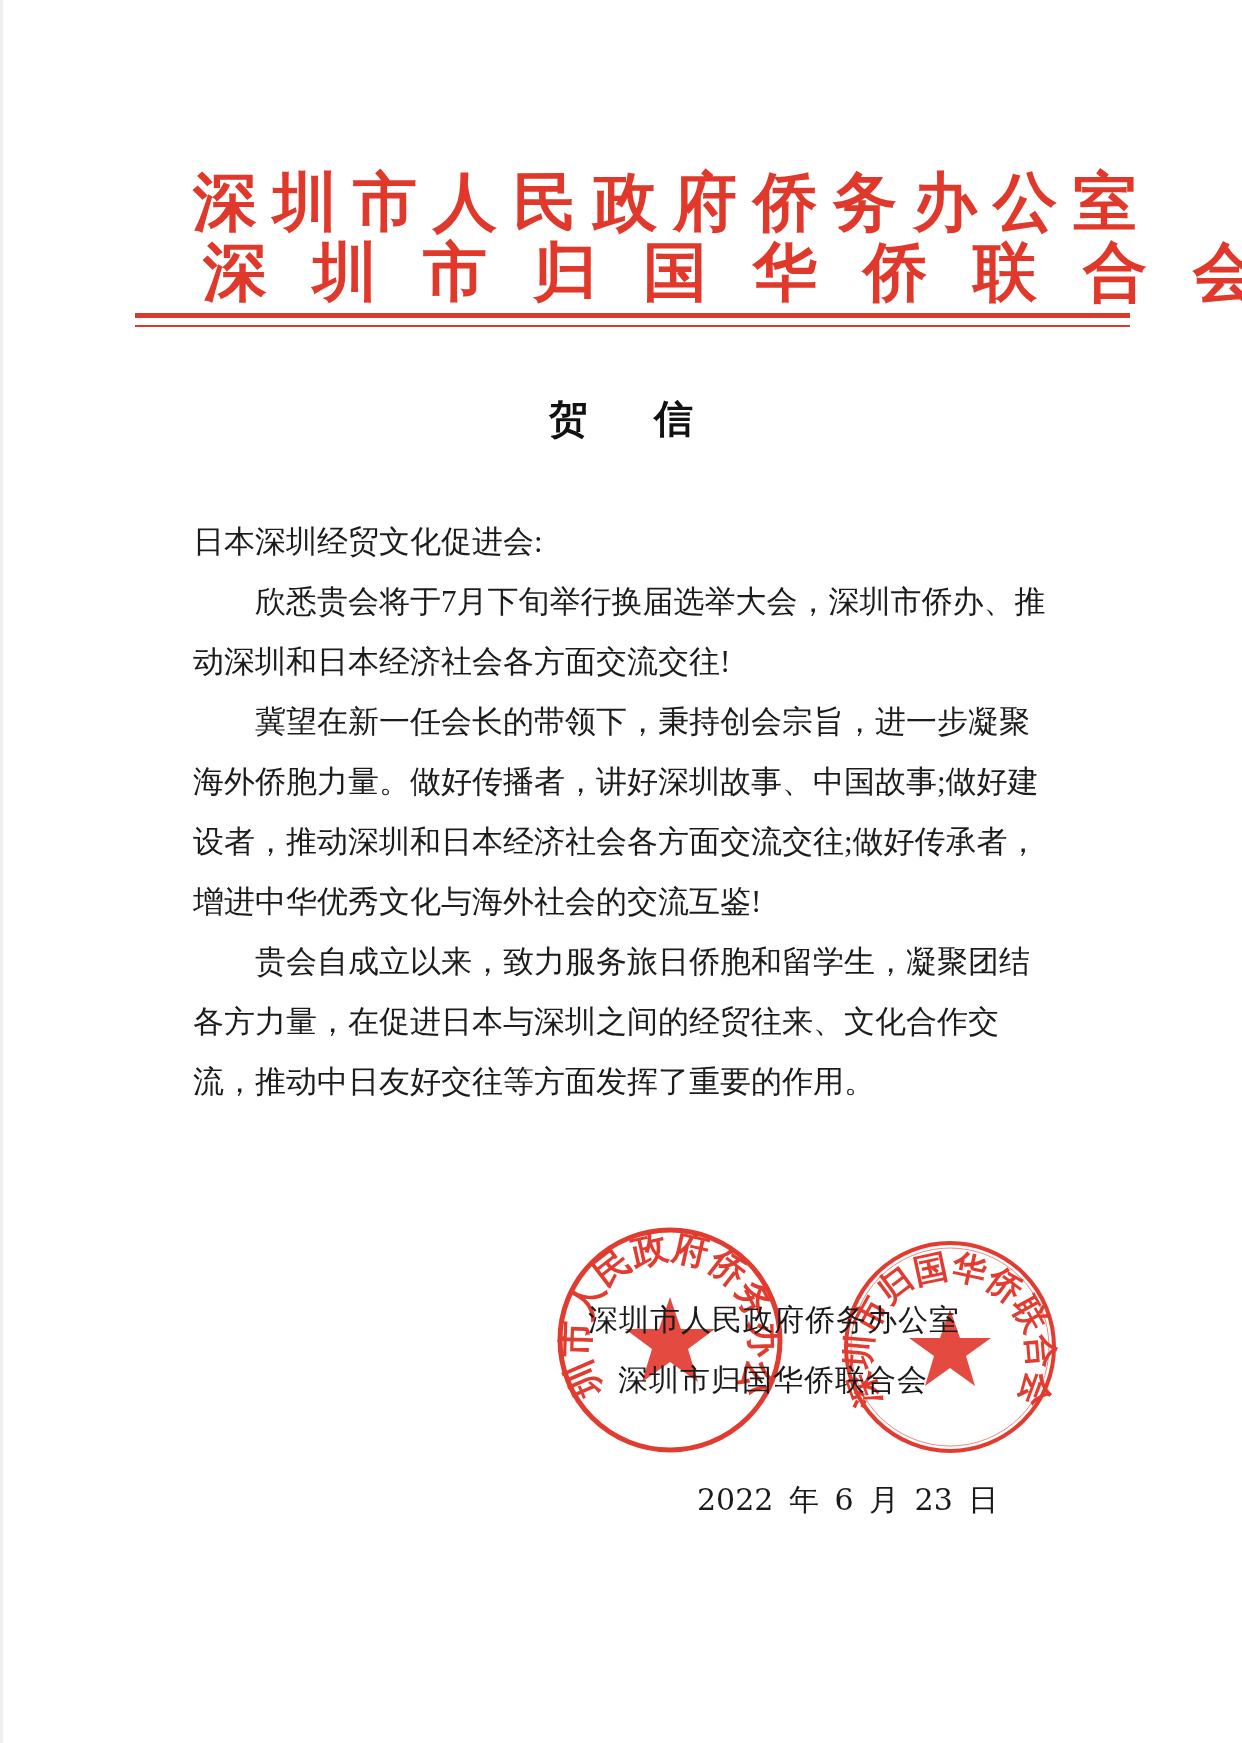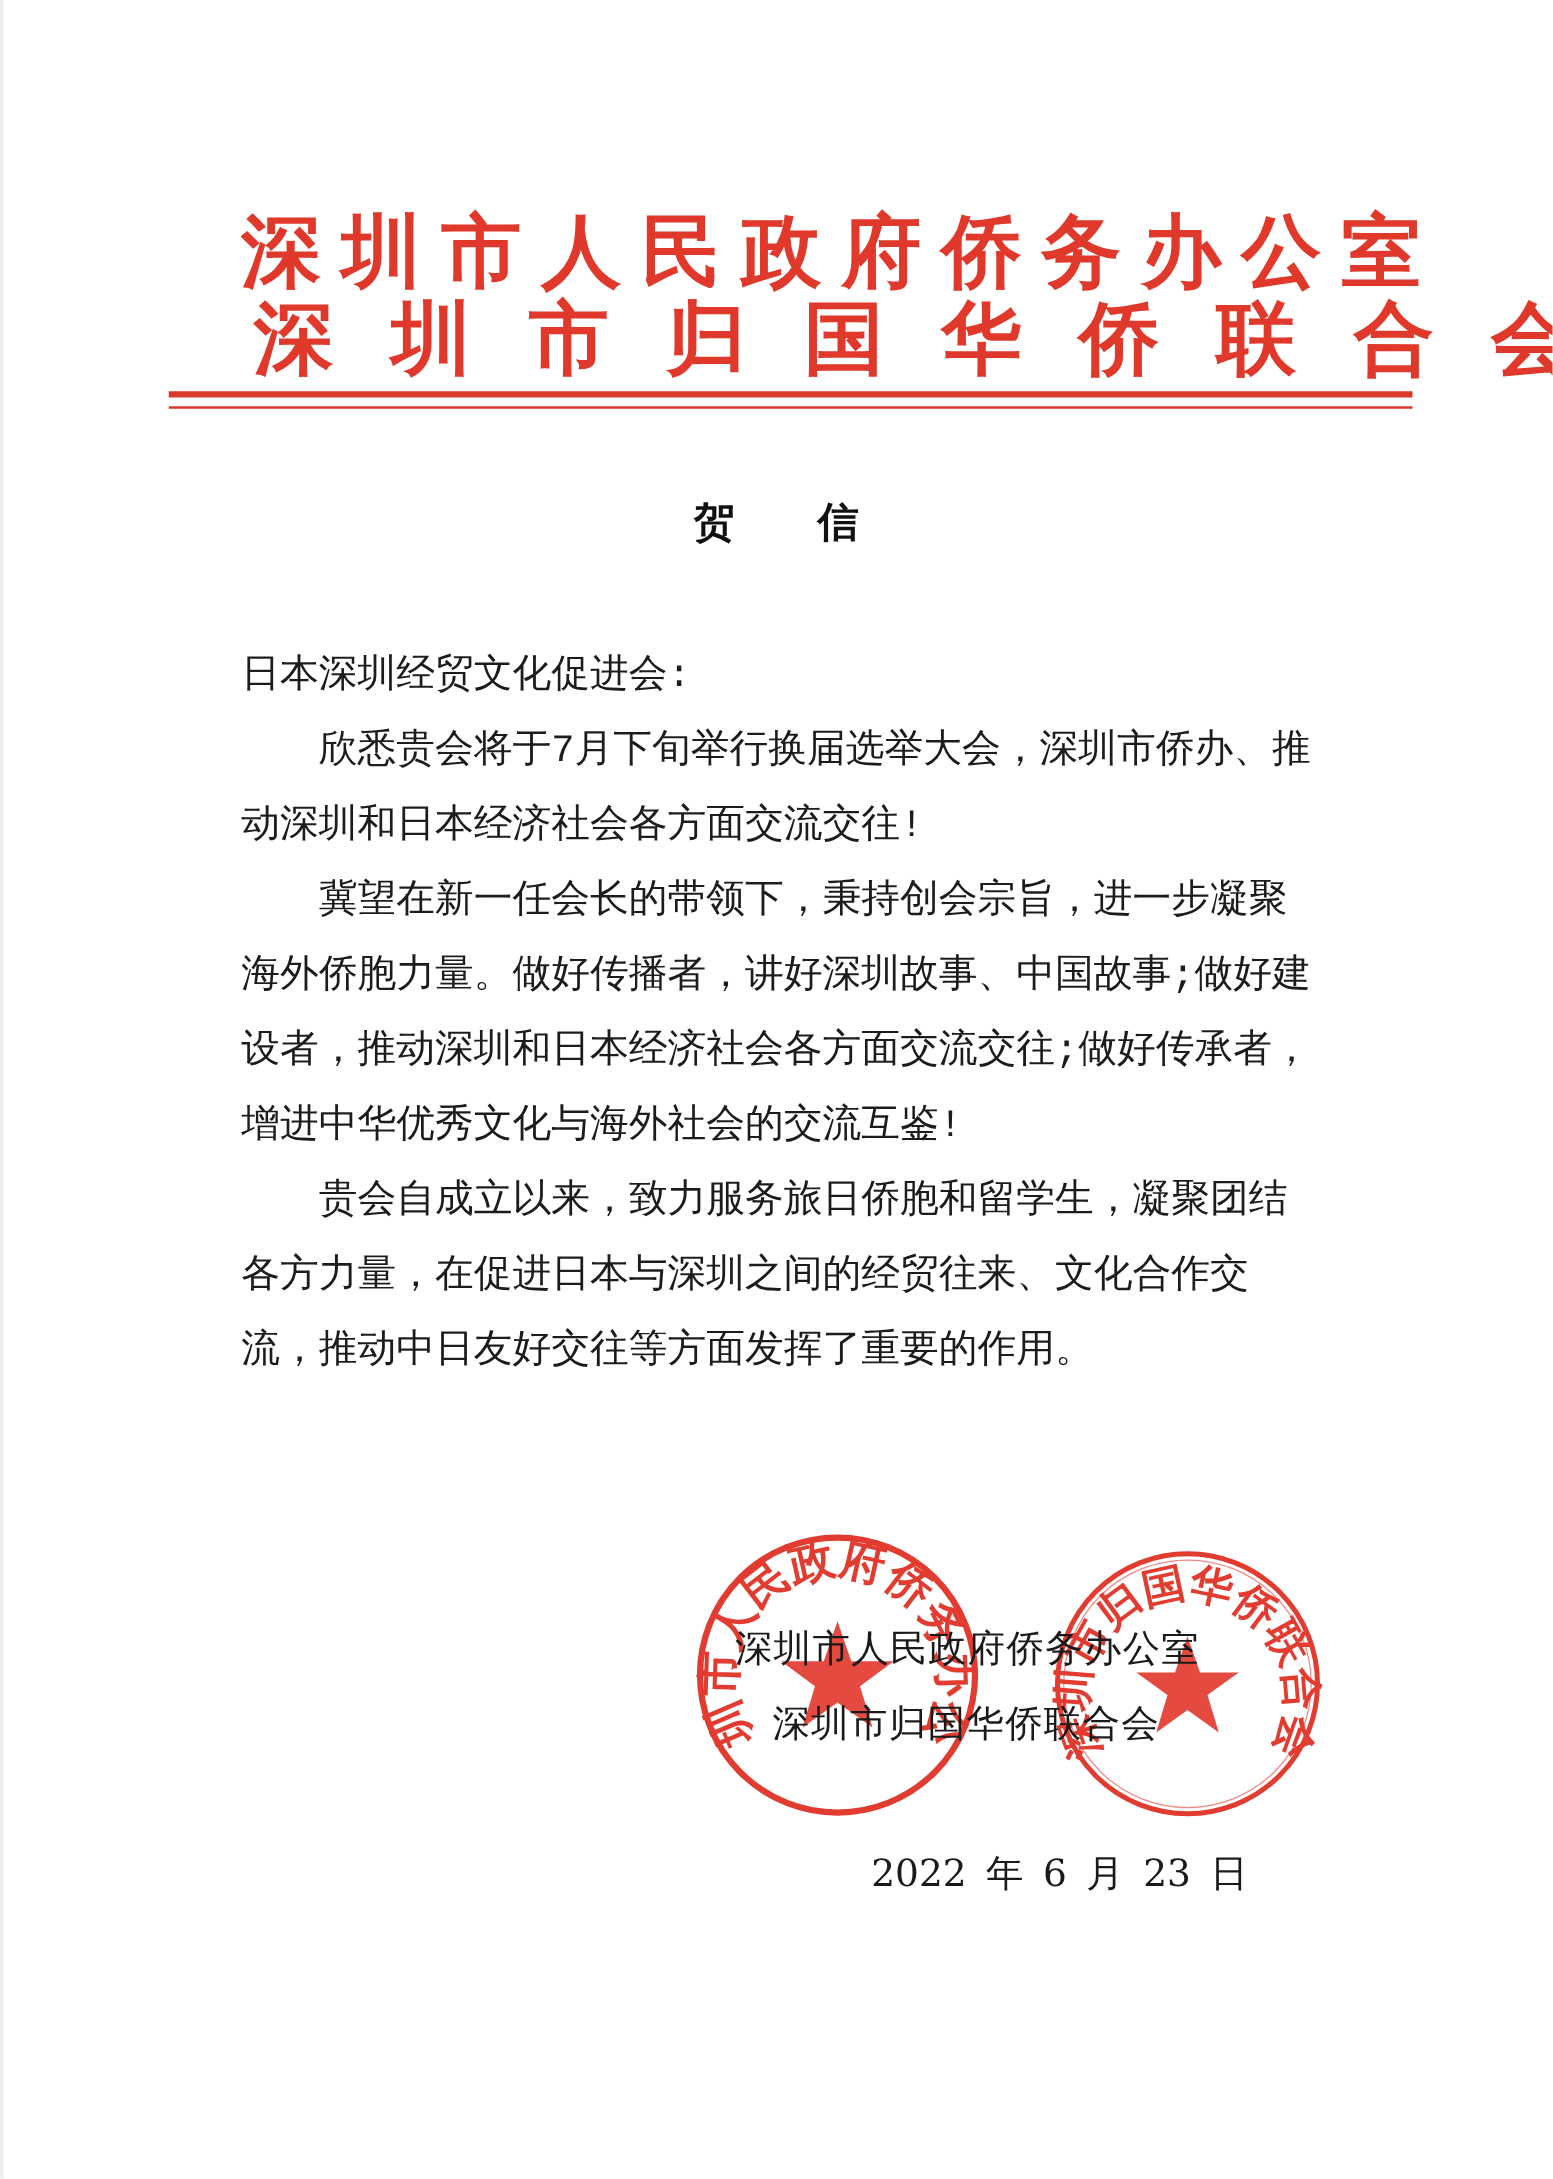"贺信" .title { font-size: 33px -> 39px }
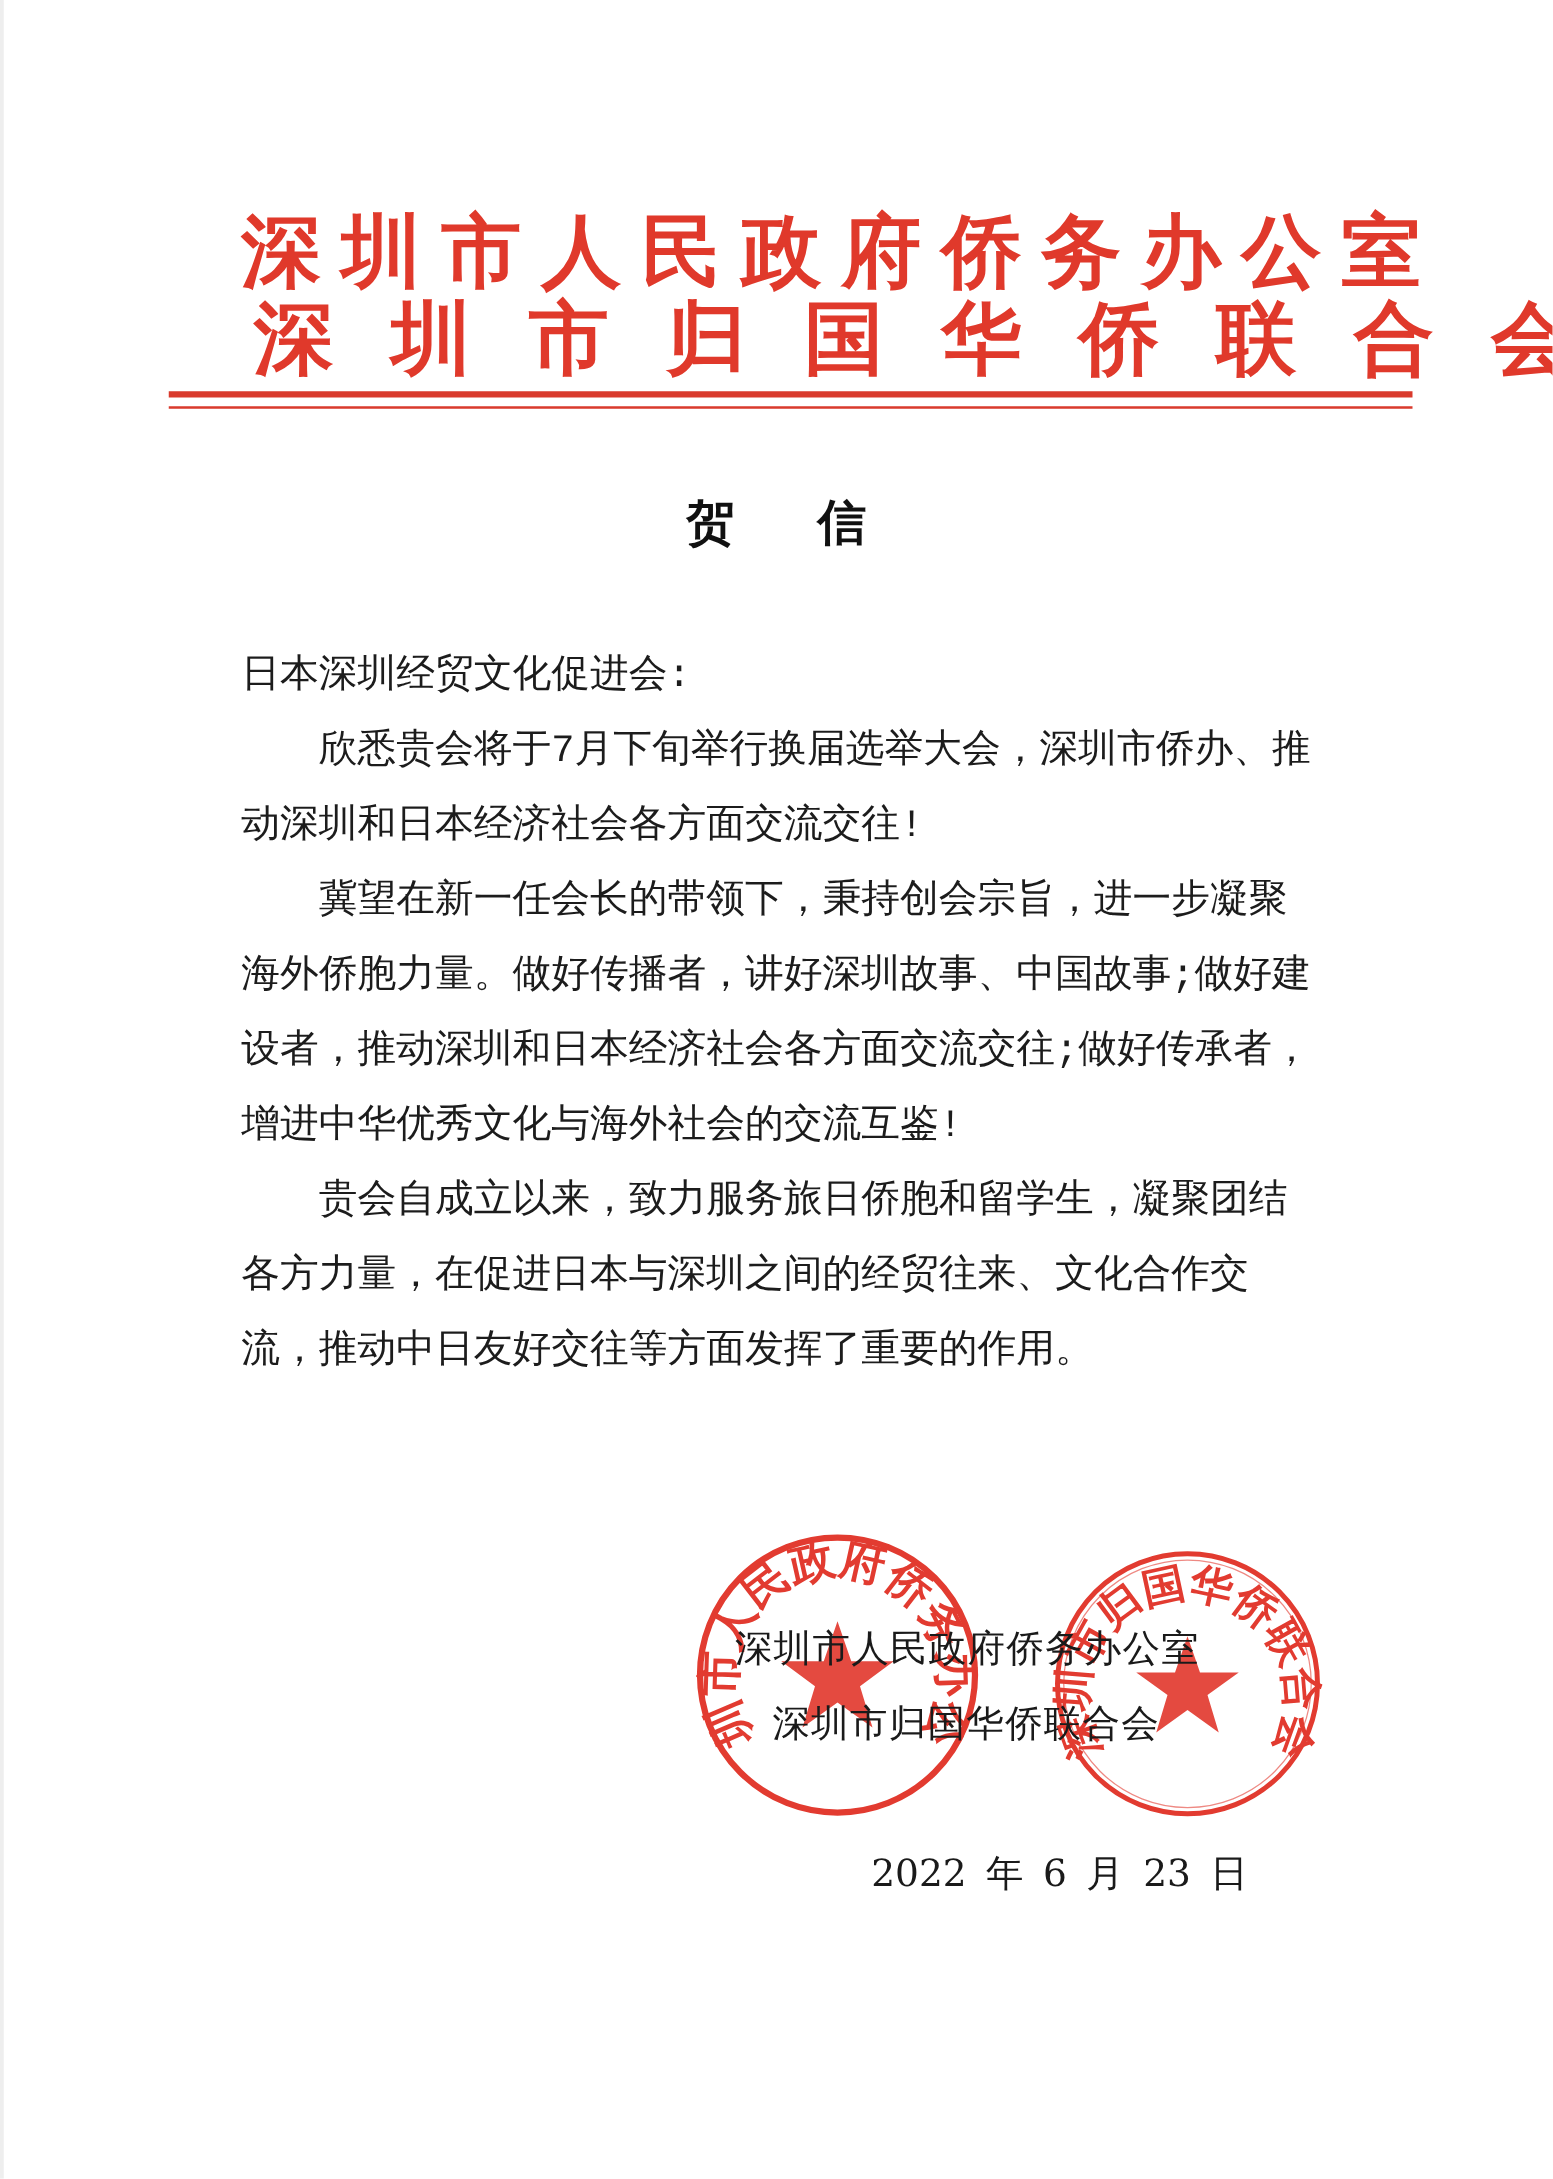"日本深圳经贸文化促进会:" .body-text { font-family: Liberation Mono, monospace -> Liberation Serif, serif }
